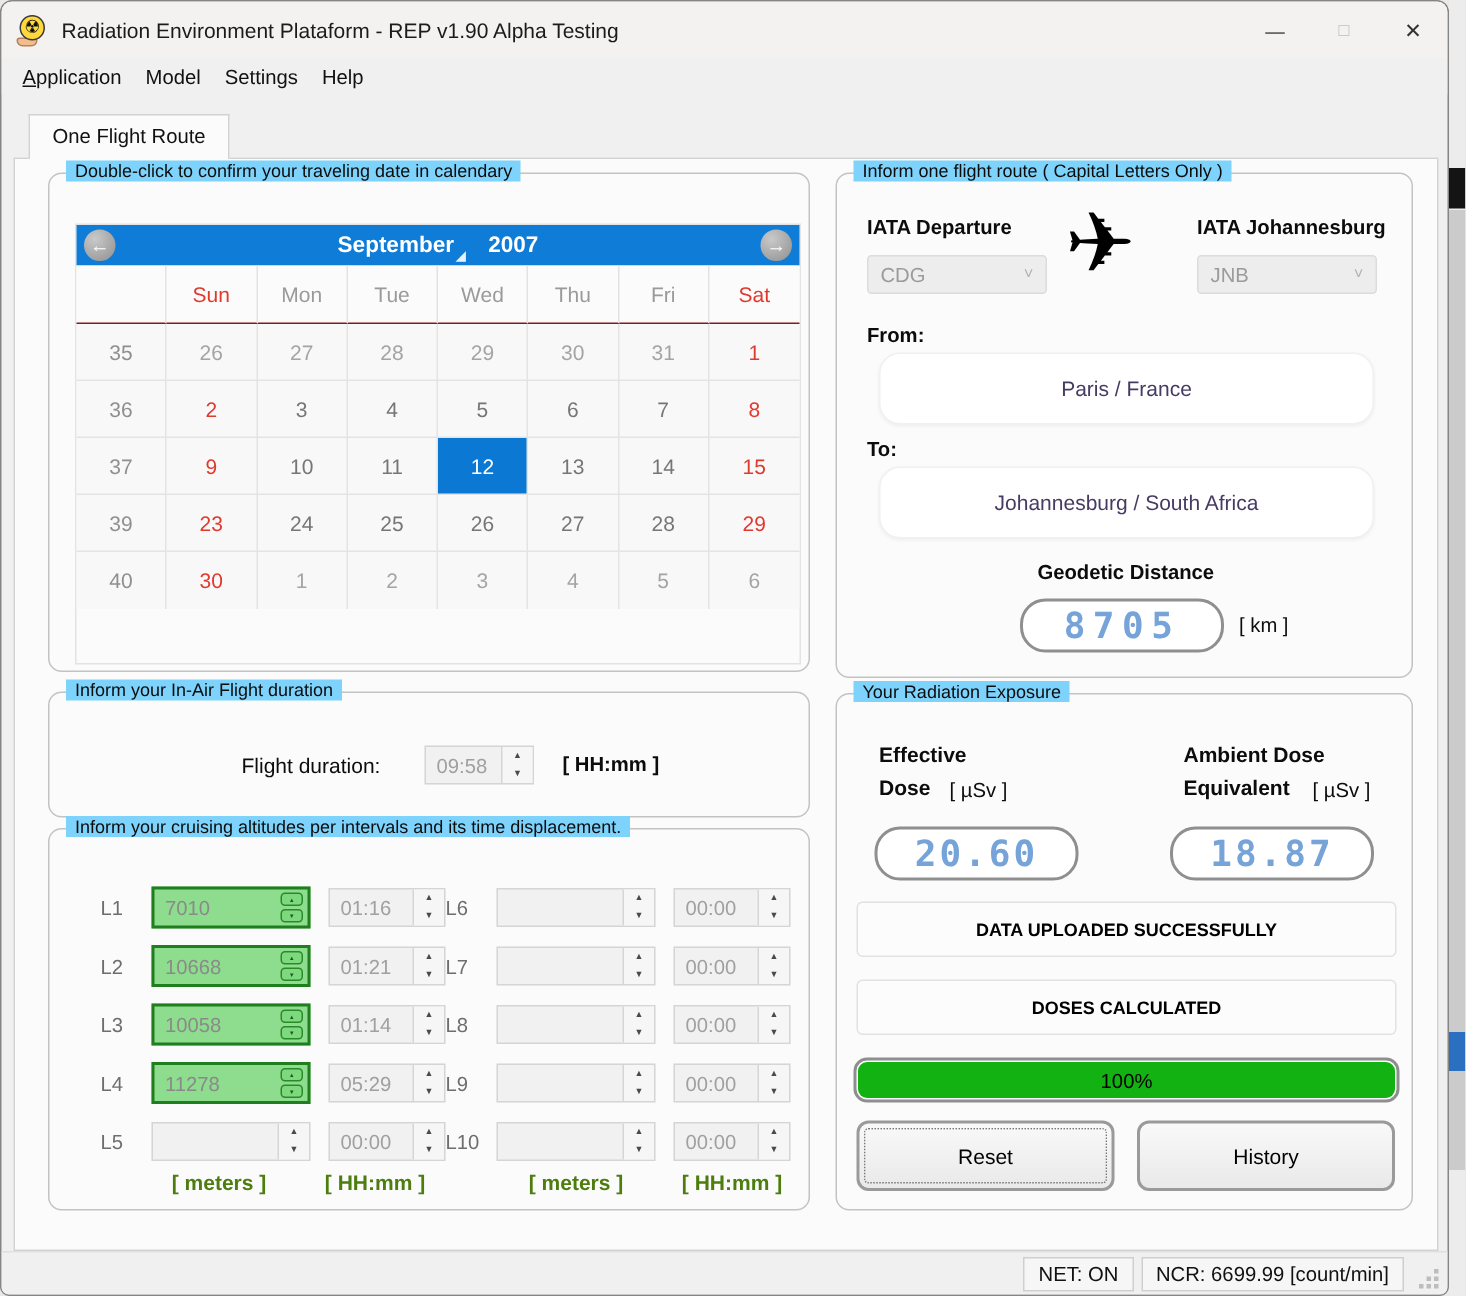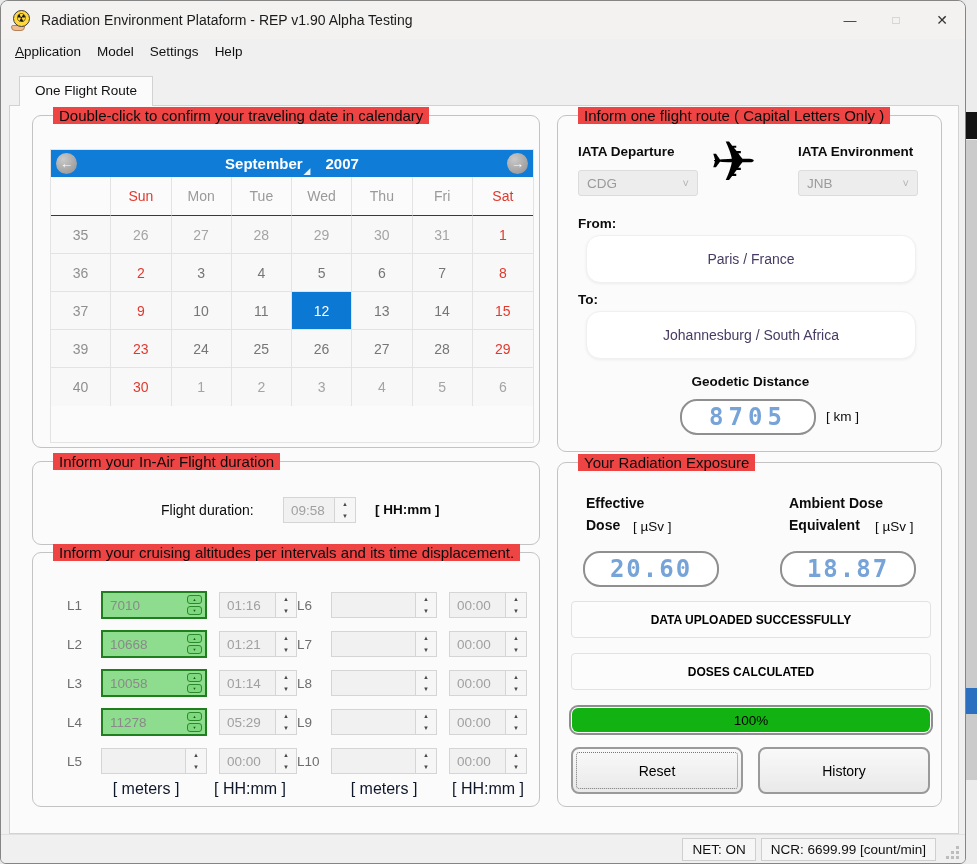"Double-click to confirm your traveling" .gb > .lg { background: #ef4444 -> #7dd3fc; font-size: 15px -> 12px; margin-left: 9px -> none }
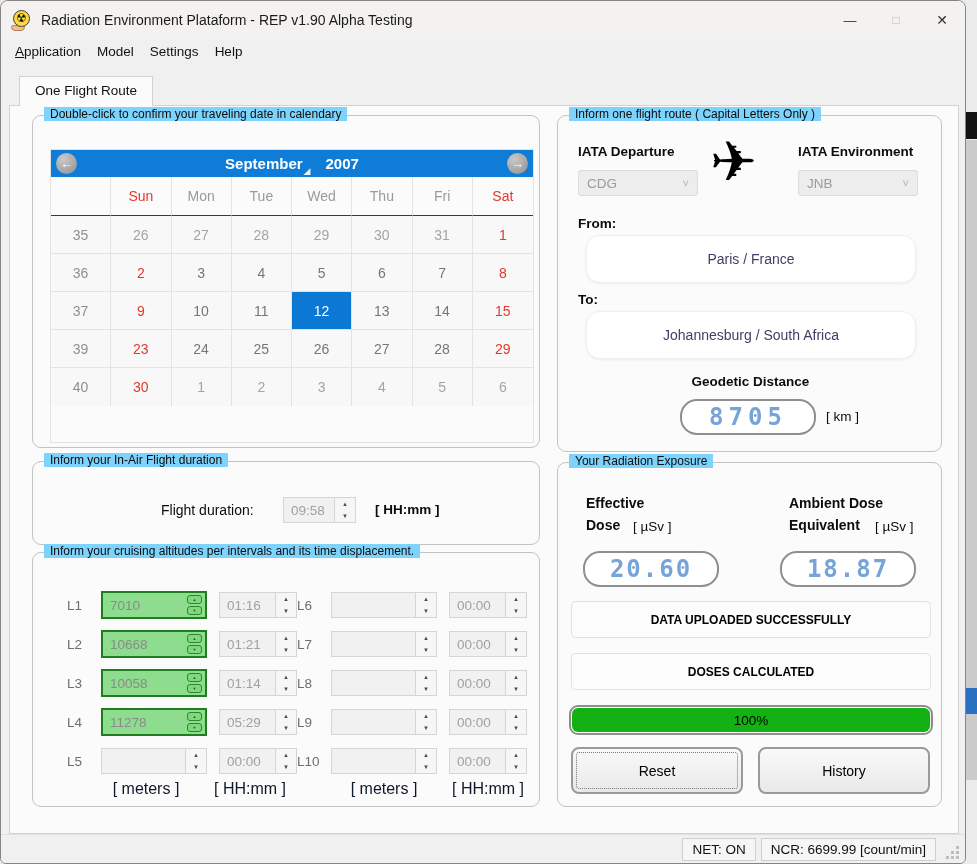"IATA Environment" span.b { text: Environment -> Johannesburg }
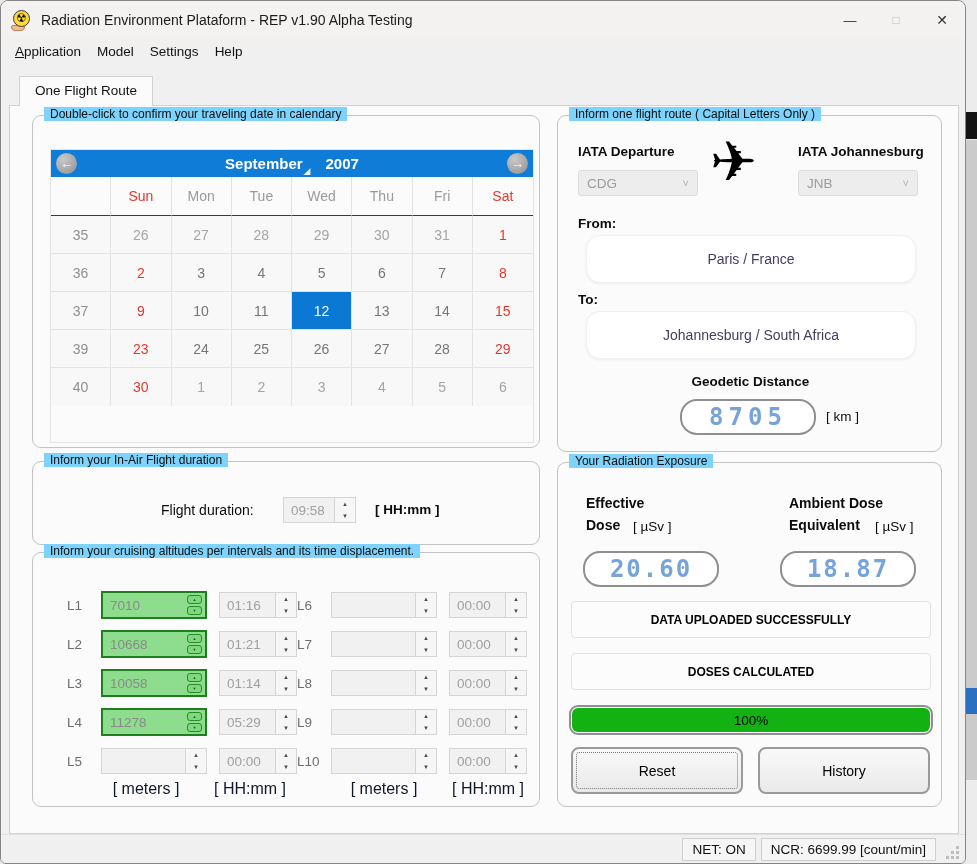"[ meters ]" .units-row { color: #0f172a -> #4d7c0f; font-size: 16px -> 14px; font-weight: none -> bold }
